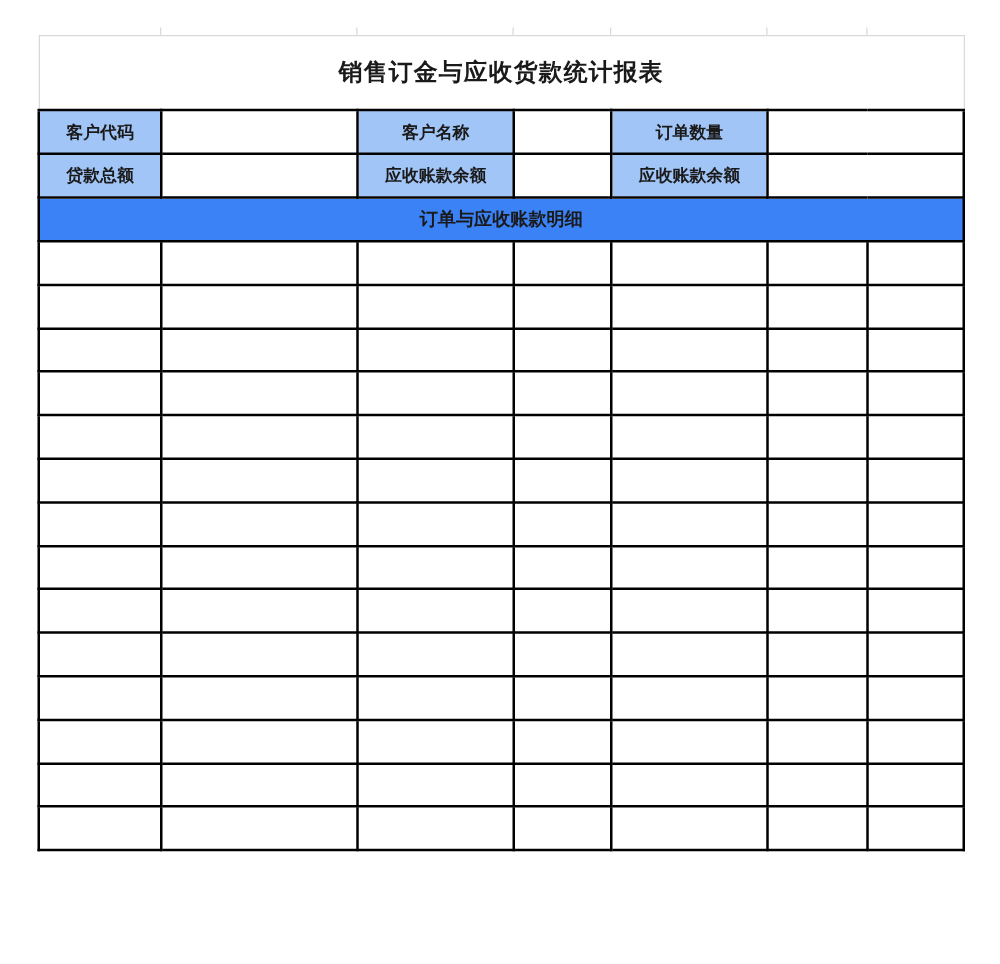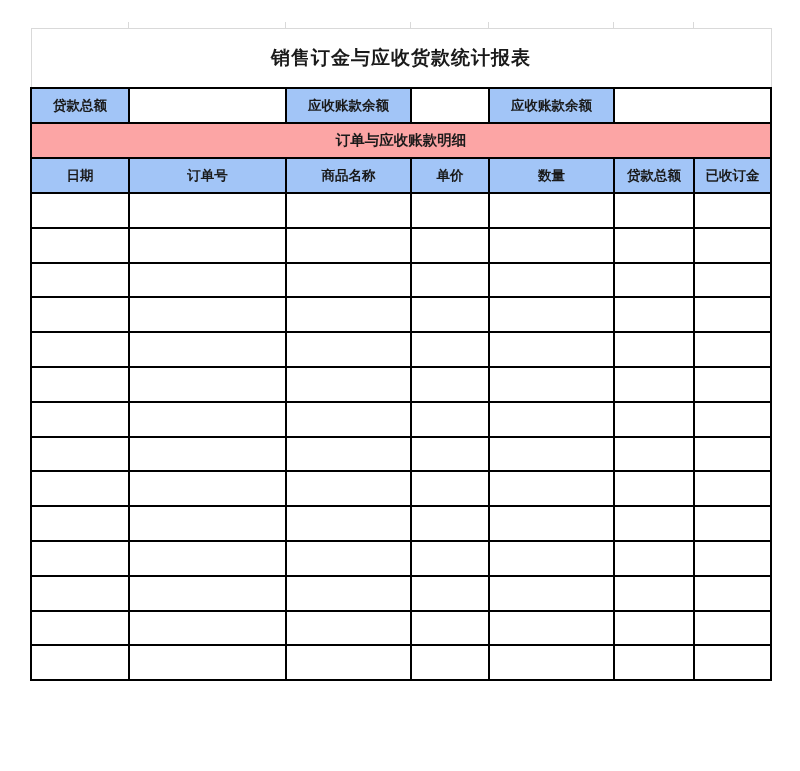"客户代码" tr.info-row { html: none -> <tr> <td>客户代码</td> <td></td> <td>客户名称</td> <td></td> <td>订单数量</td> <td></td> </tr> }
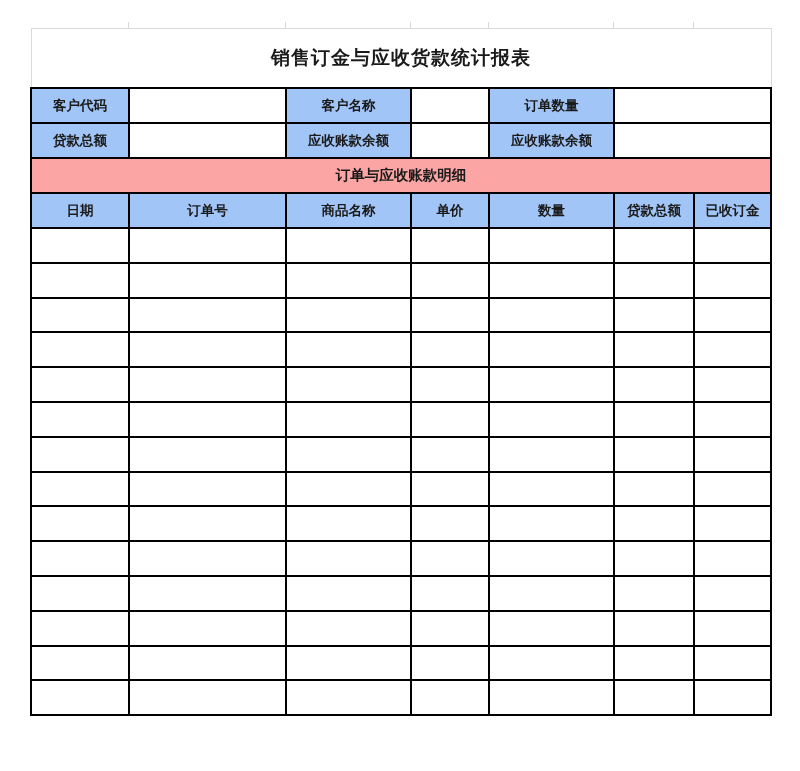"订单与应收账款明细" td.section-cell { background: #fca5a5 -> #3b82f6 }
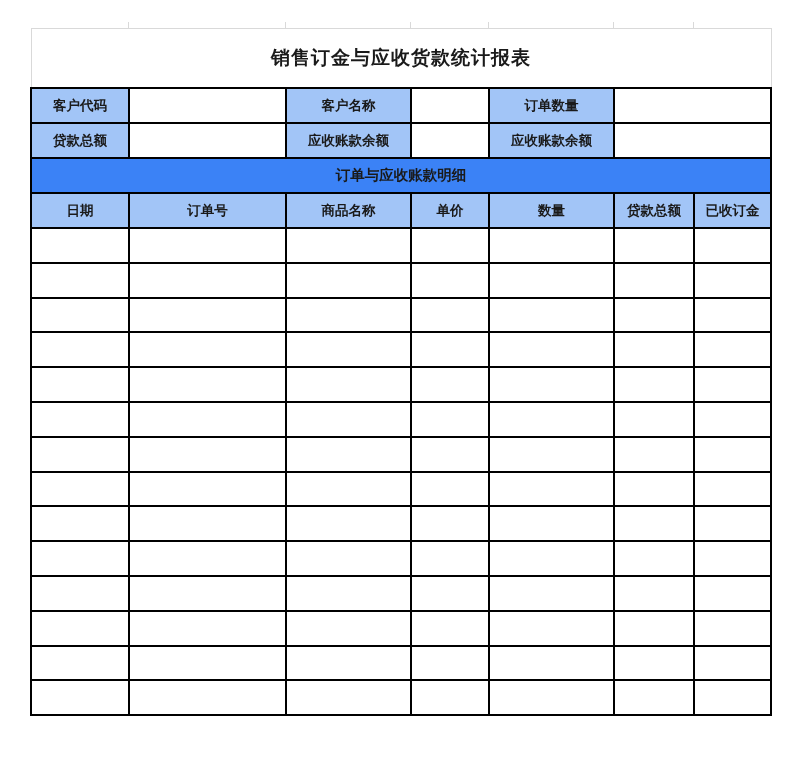"日期" tr.header-row { html: <tr> <td>日期</td> <td>订单号</td> <td>商品名称</td> <td>单价</td> <td>数量</td> <td>贷款总额</td> <td>已收订金</td> </tr> -> none }
